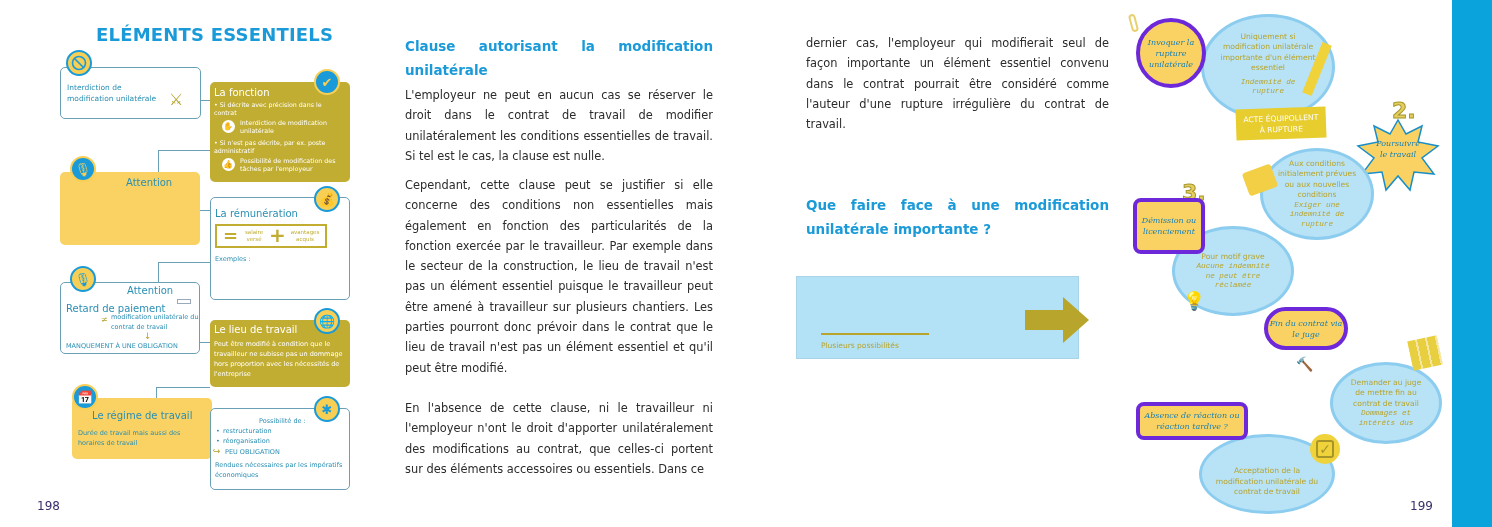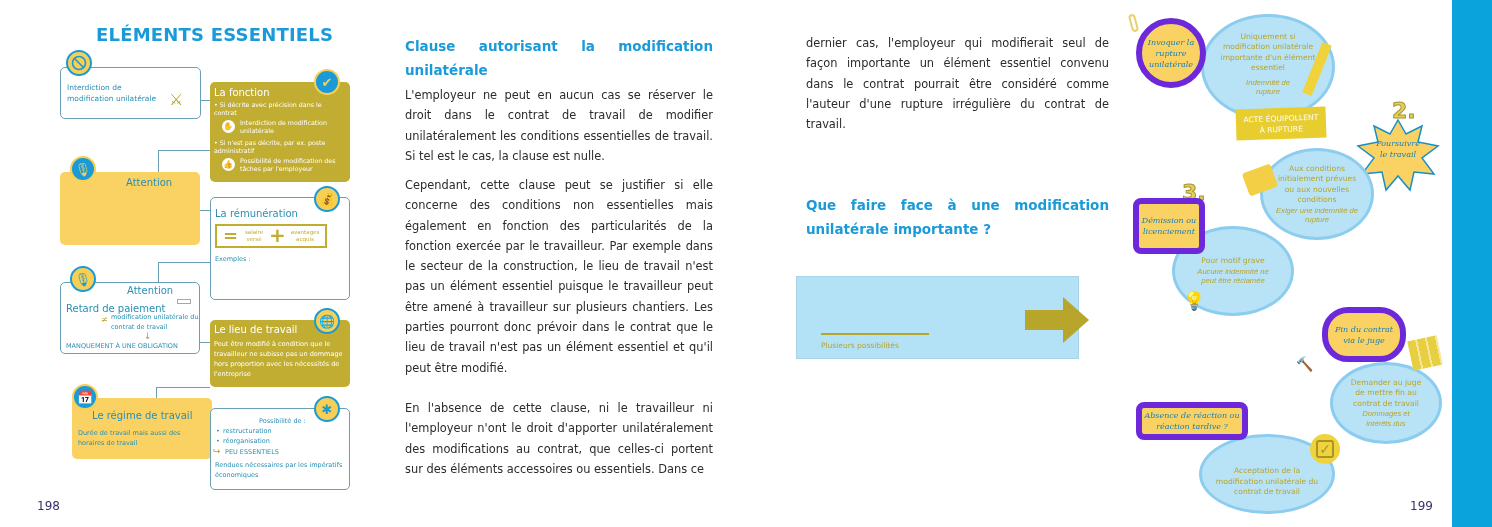"Invoquer la rupture unilatérale" .bubble-y { border: 6px solid #6d28d9 -> 4px solid #6d28d9 }
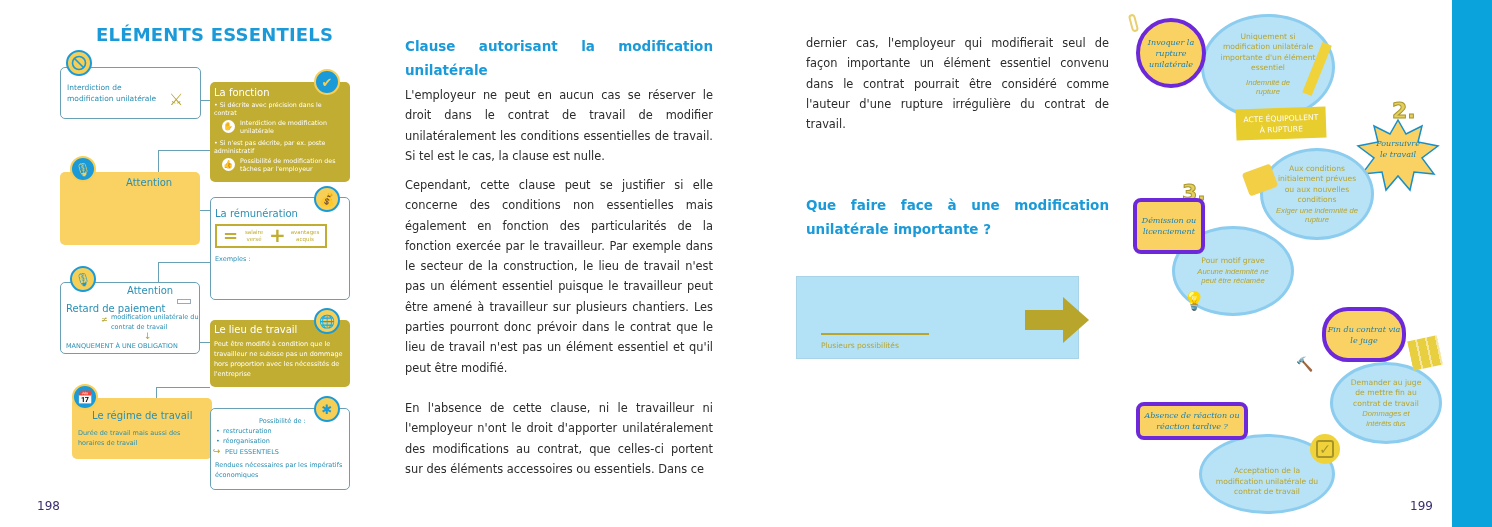"Indemnité de rupture" .e-hand { font-family: Liberation Sans, sans-serif -> Liberation Mono, monospace }
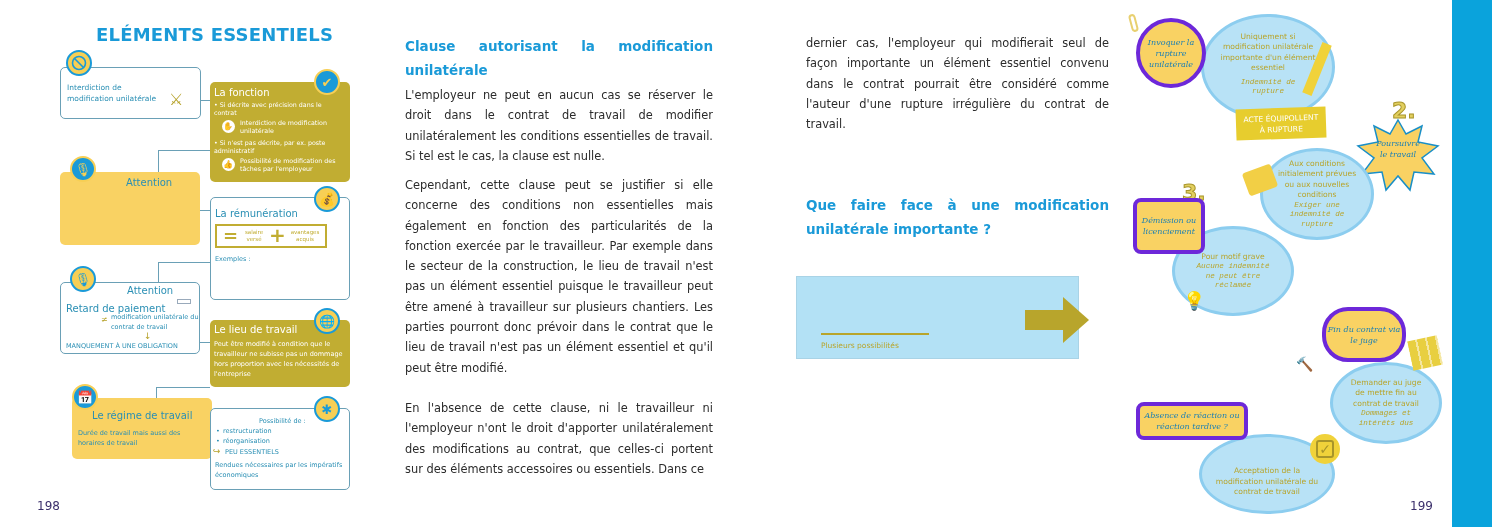"Fin du contrat via le" div.bubble-y { height: 55px -> 43px; left: 1322px -> 1264px }
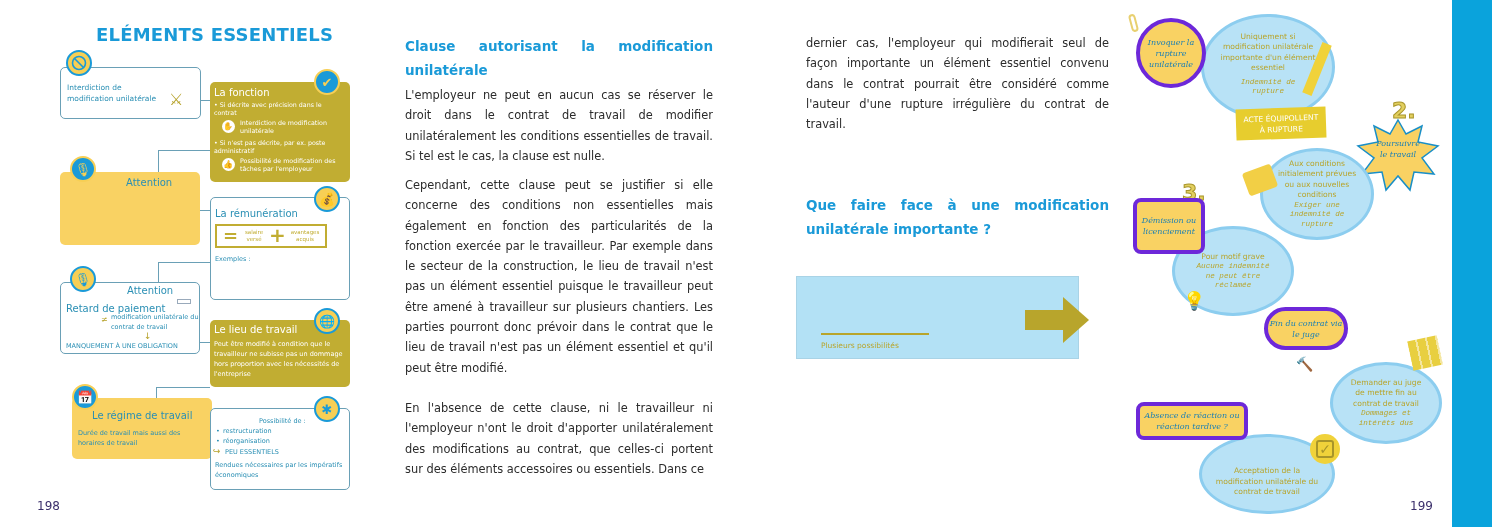"PEU ESSENTIELS" div.abs { text: ESSENTIELS -> OBLIGATION }
